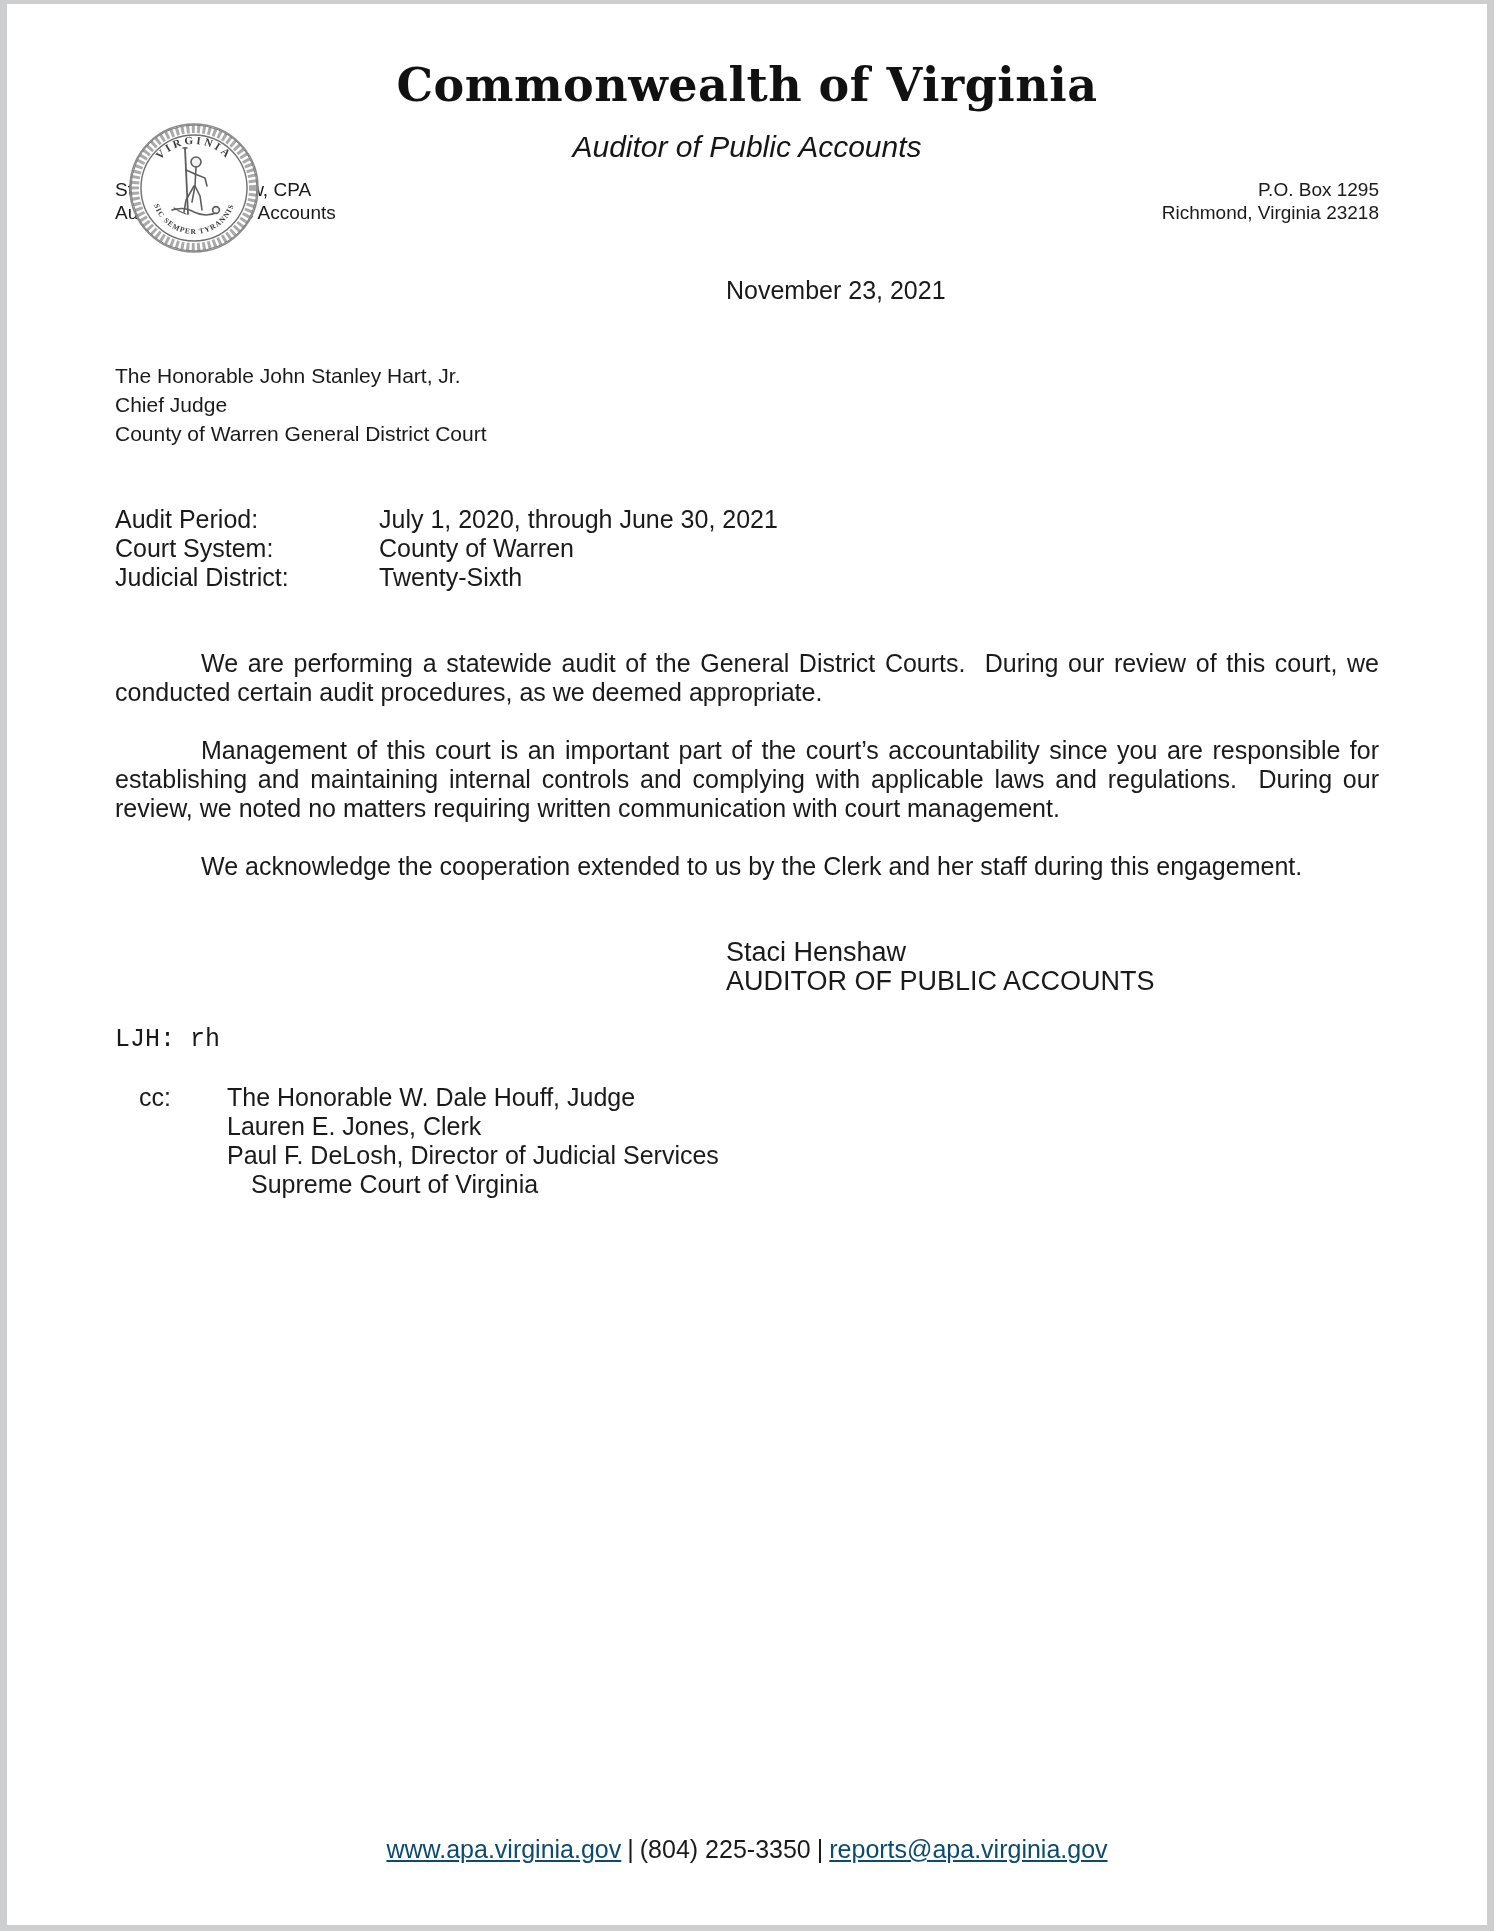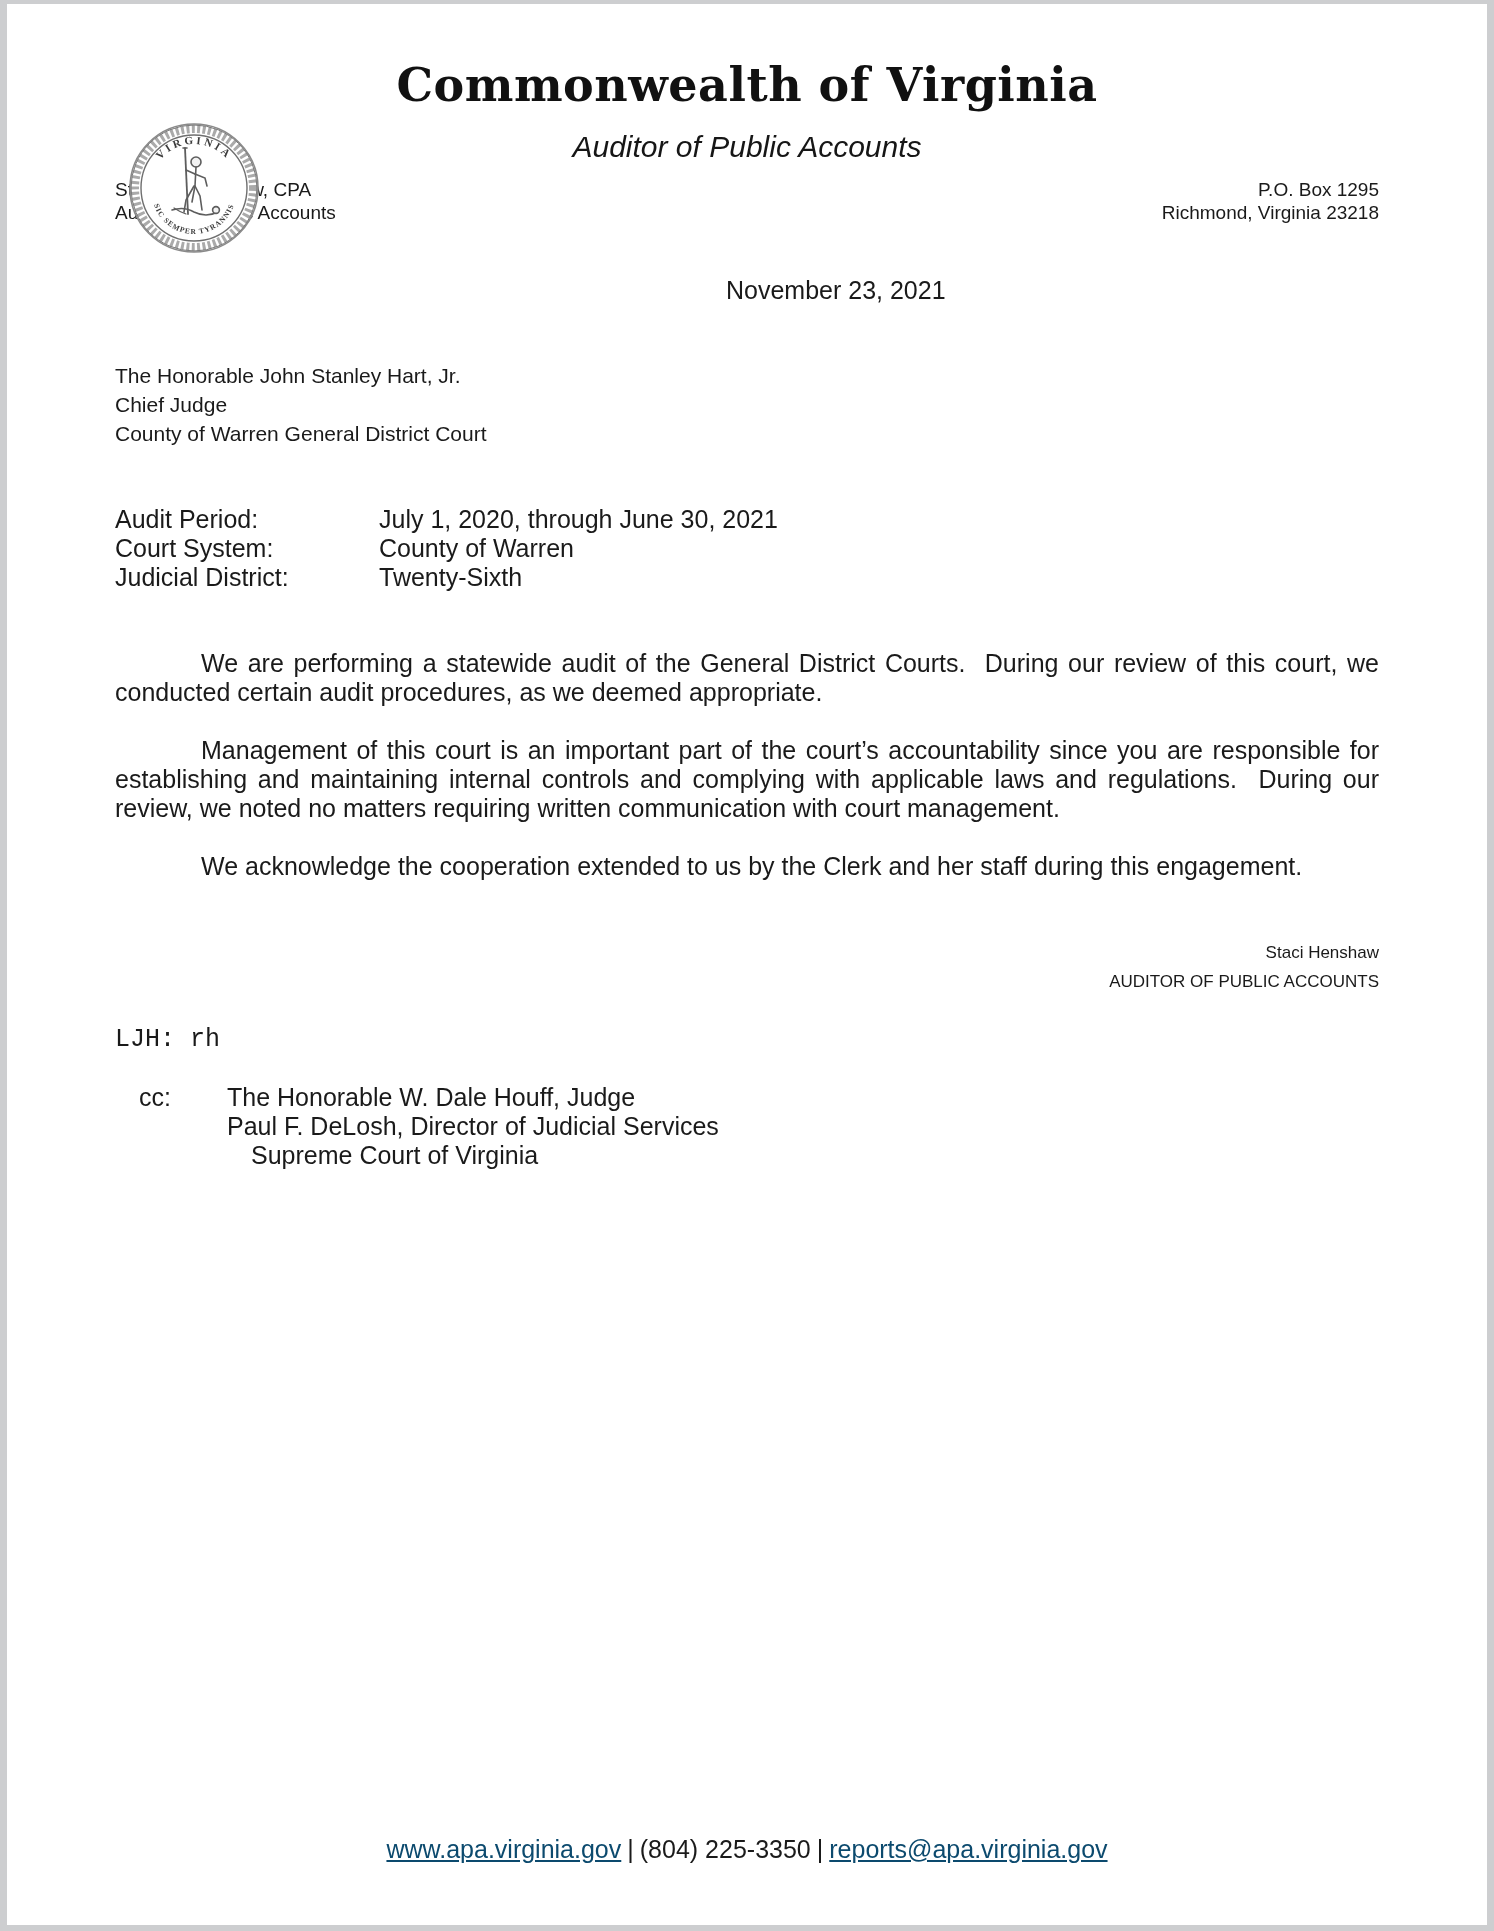"Staci Henshaw" .signature-block { font-size: 17px -> 27px; text-align: right -> none }
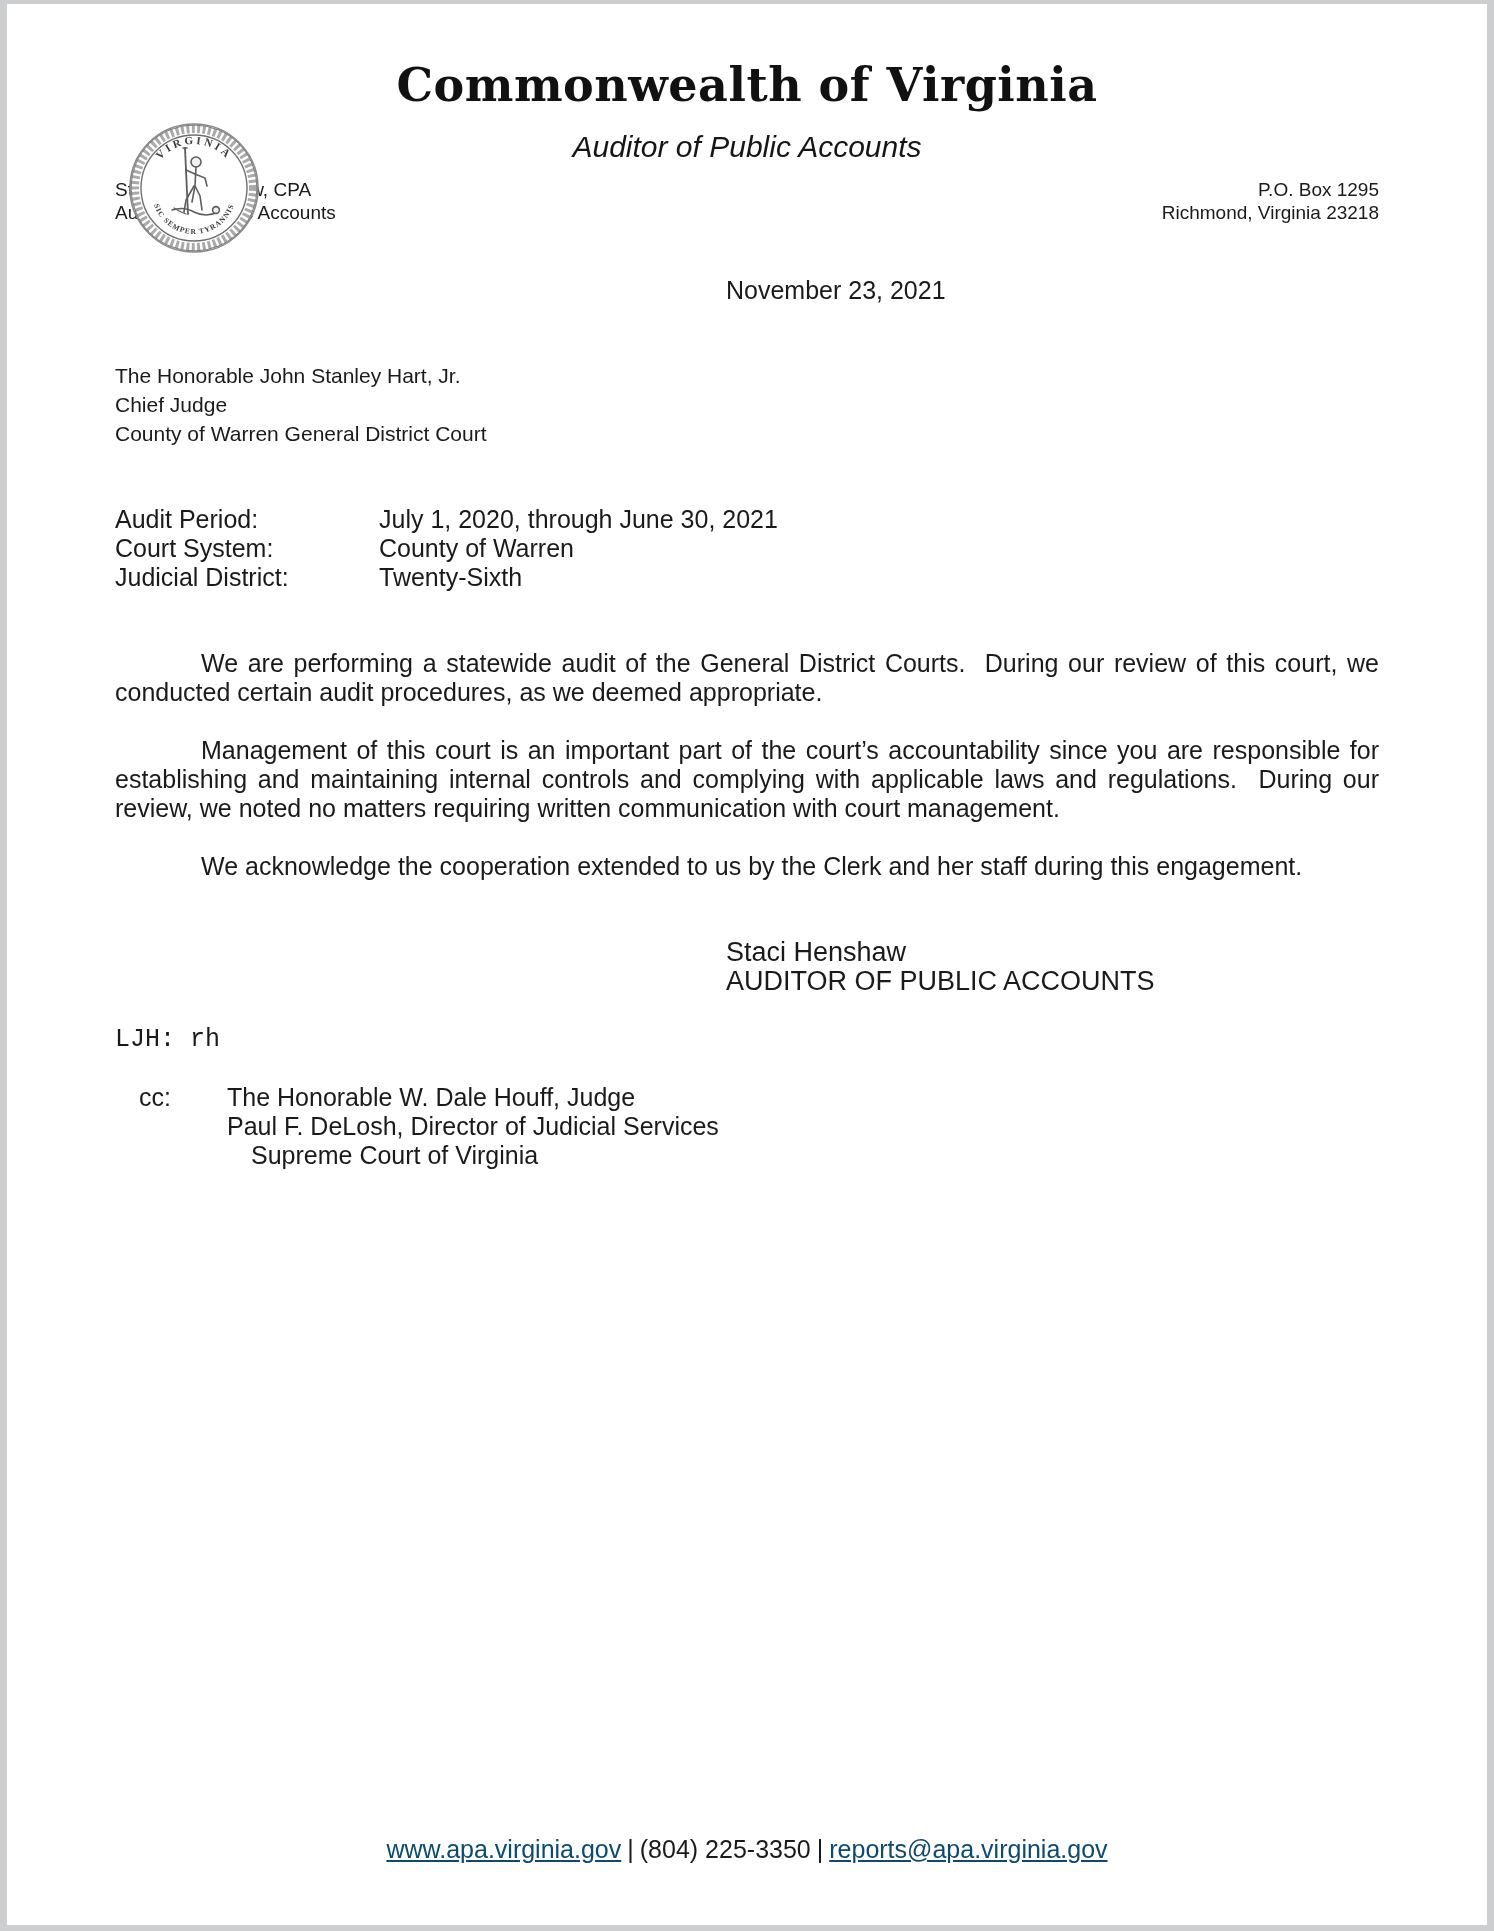"Lauren E. Jones, Clerk" div.cc-name { html: none -> <div>Lauren E. Jones, Clerk</div> }
